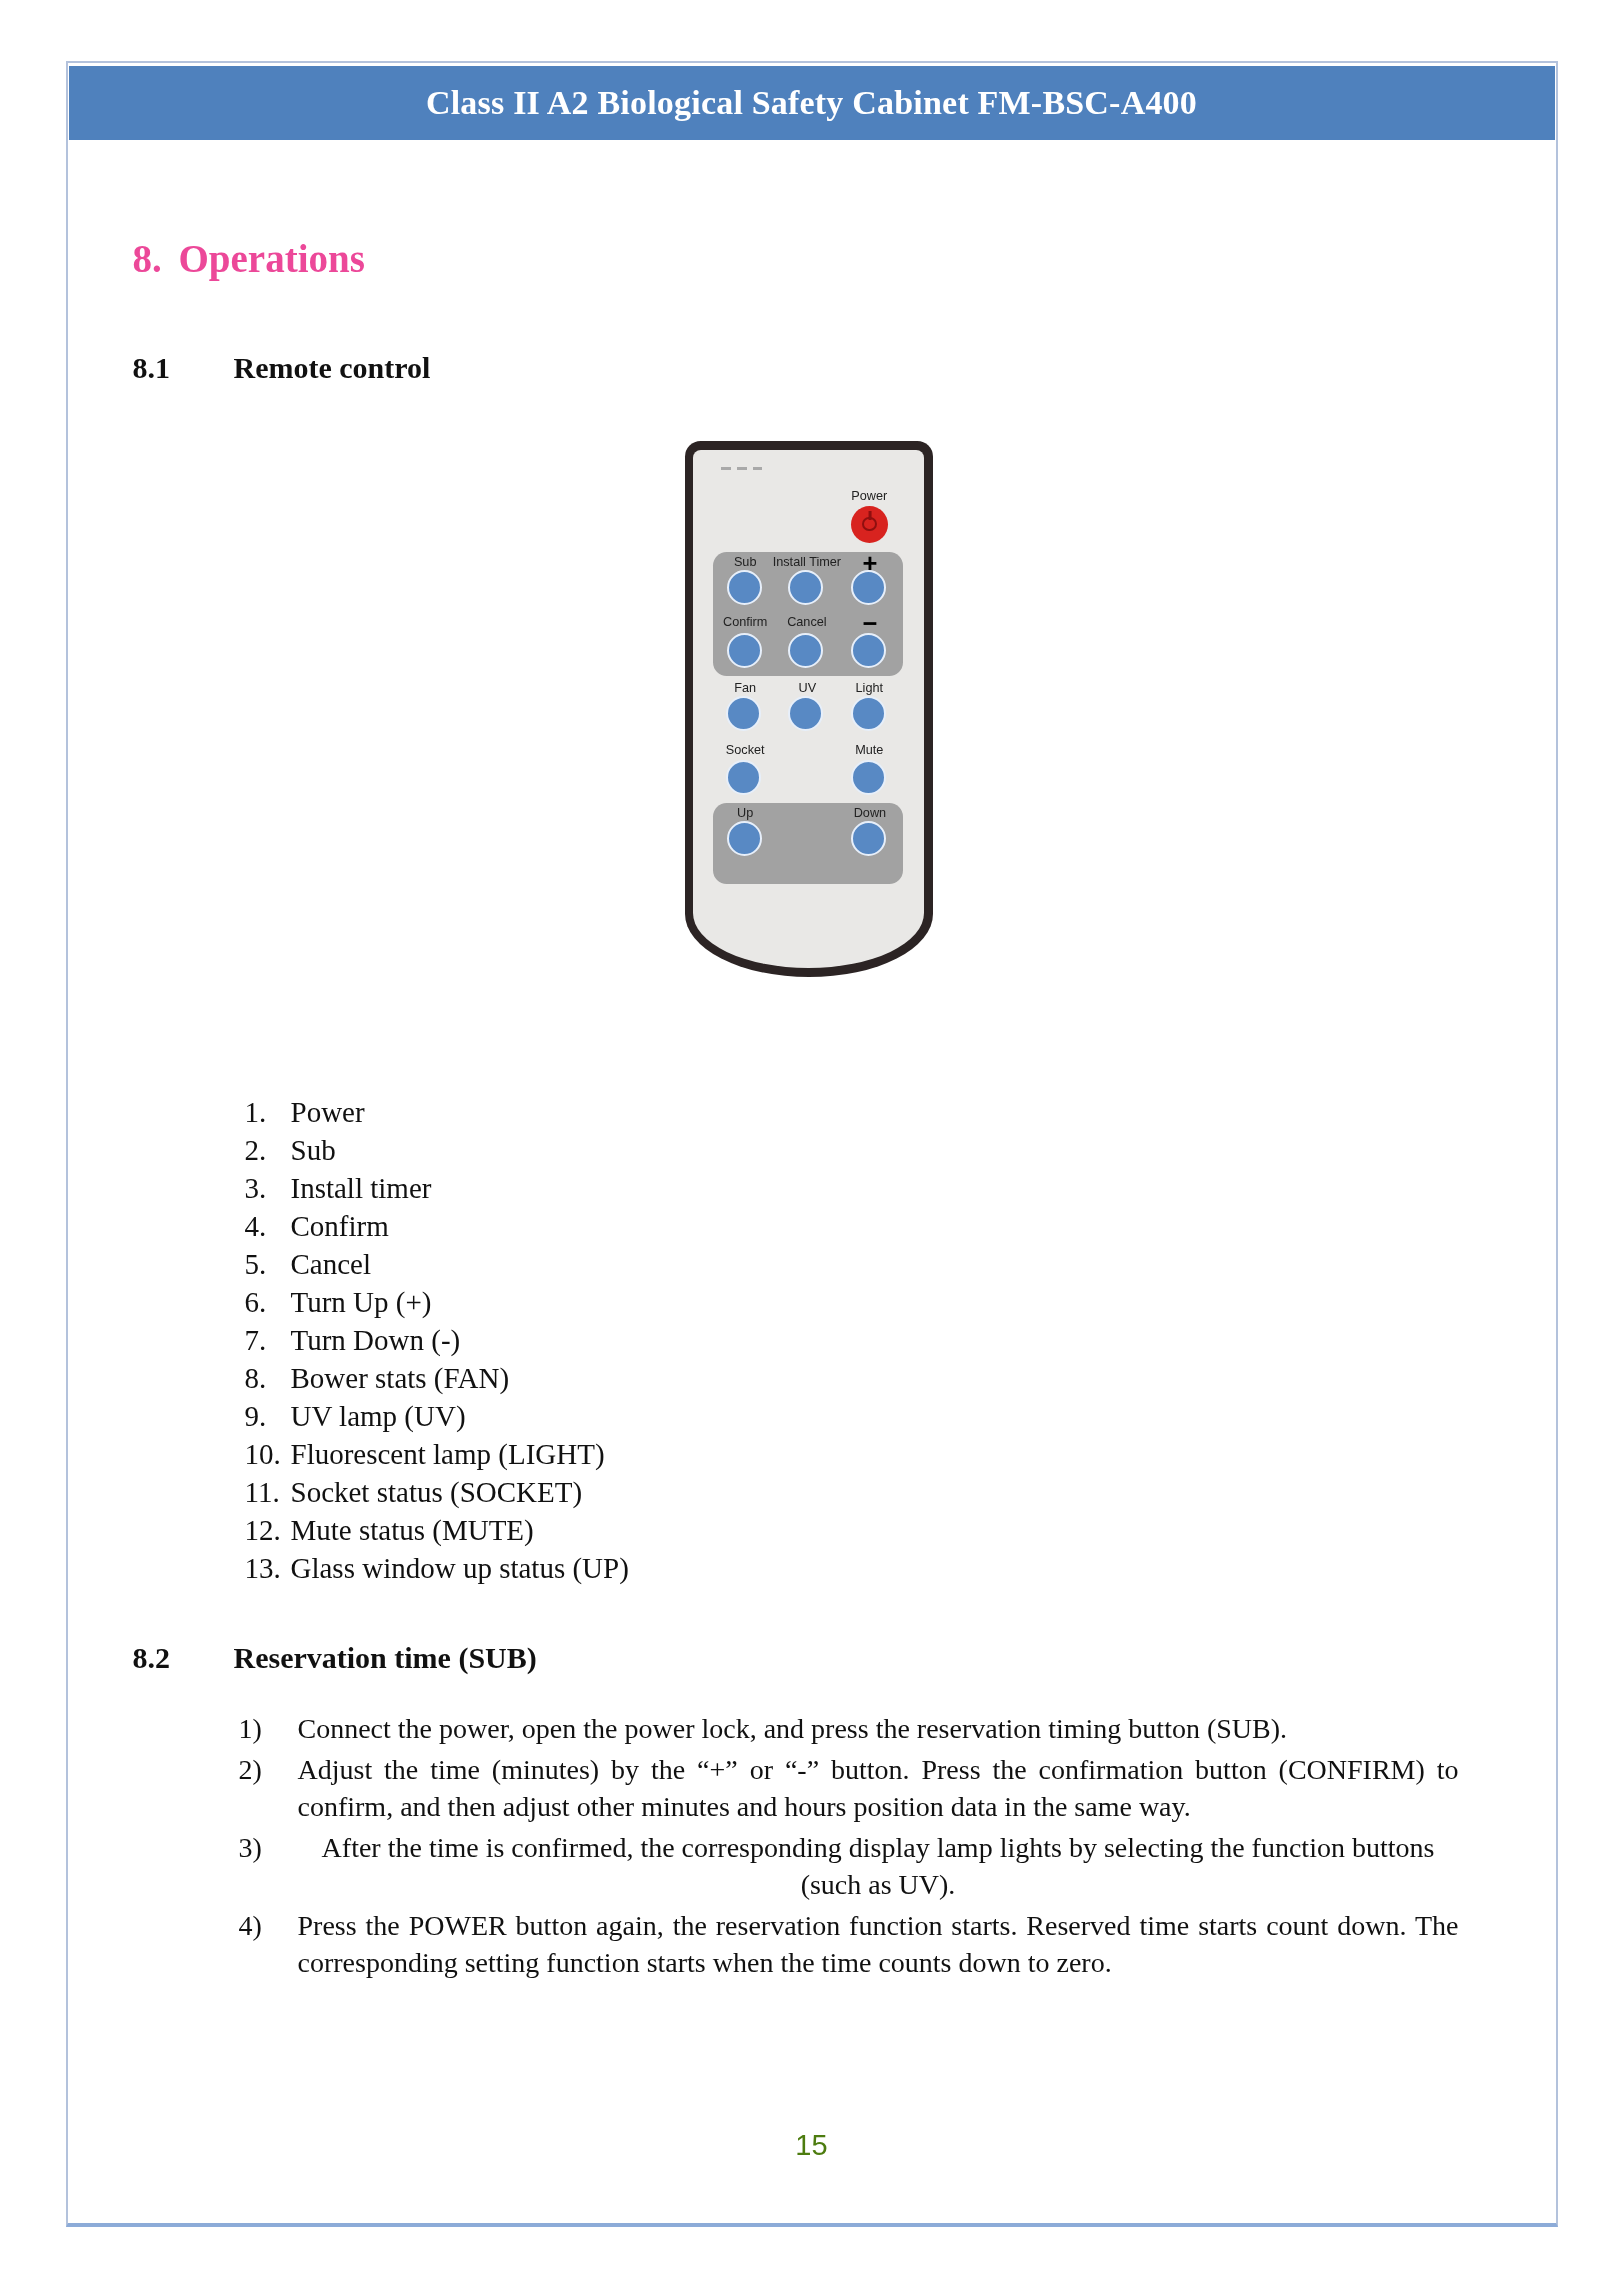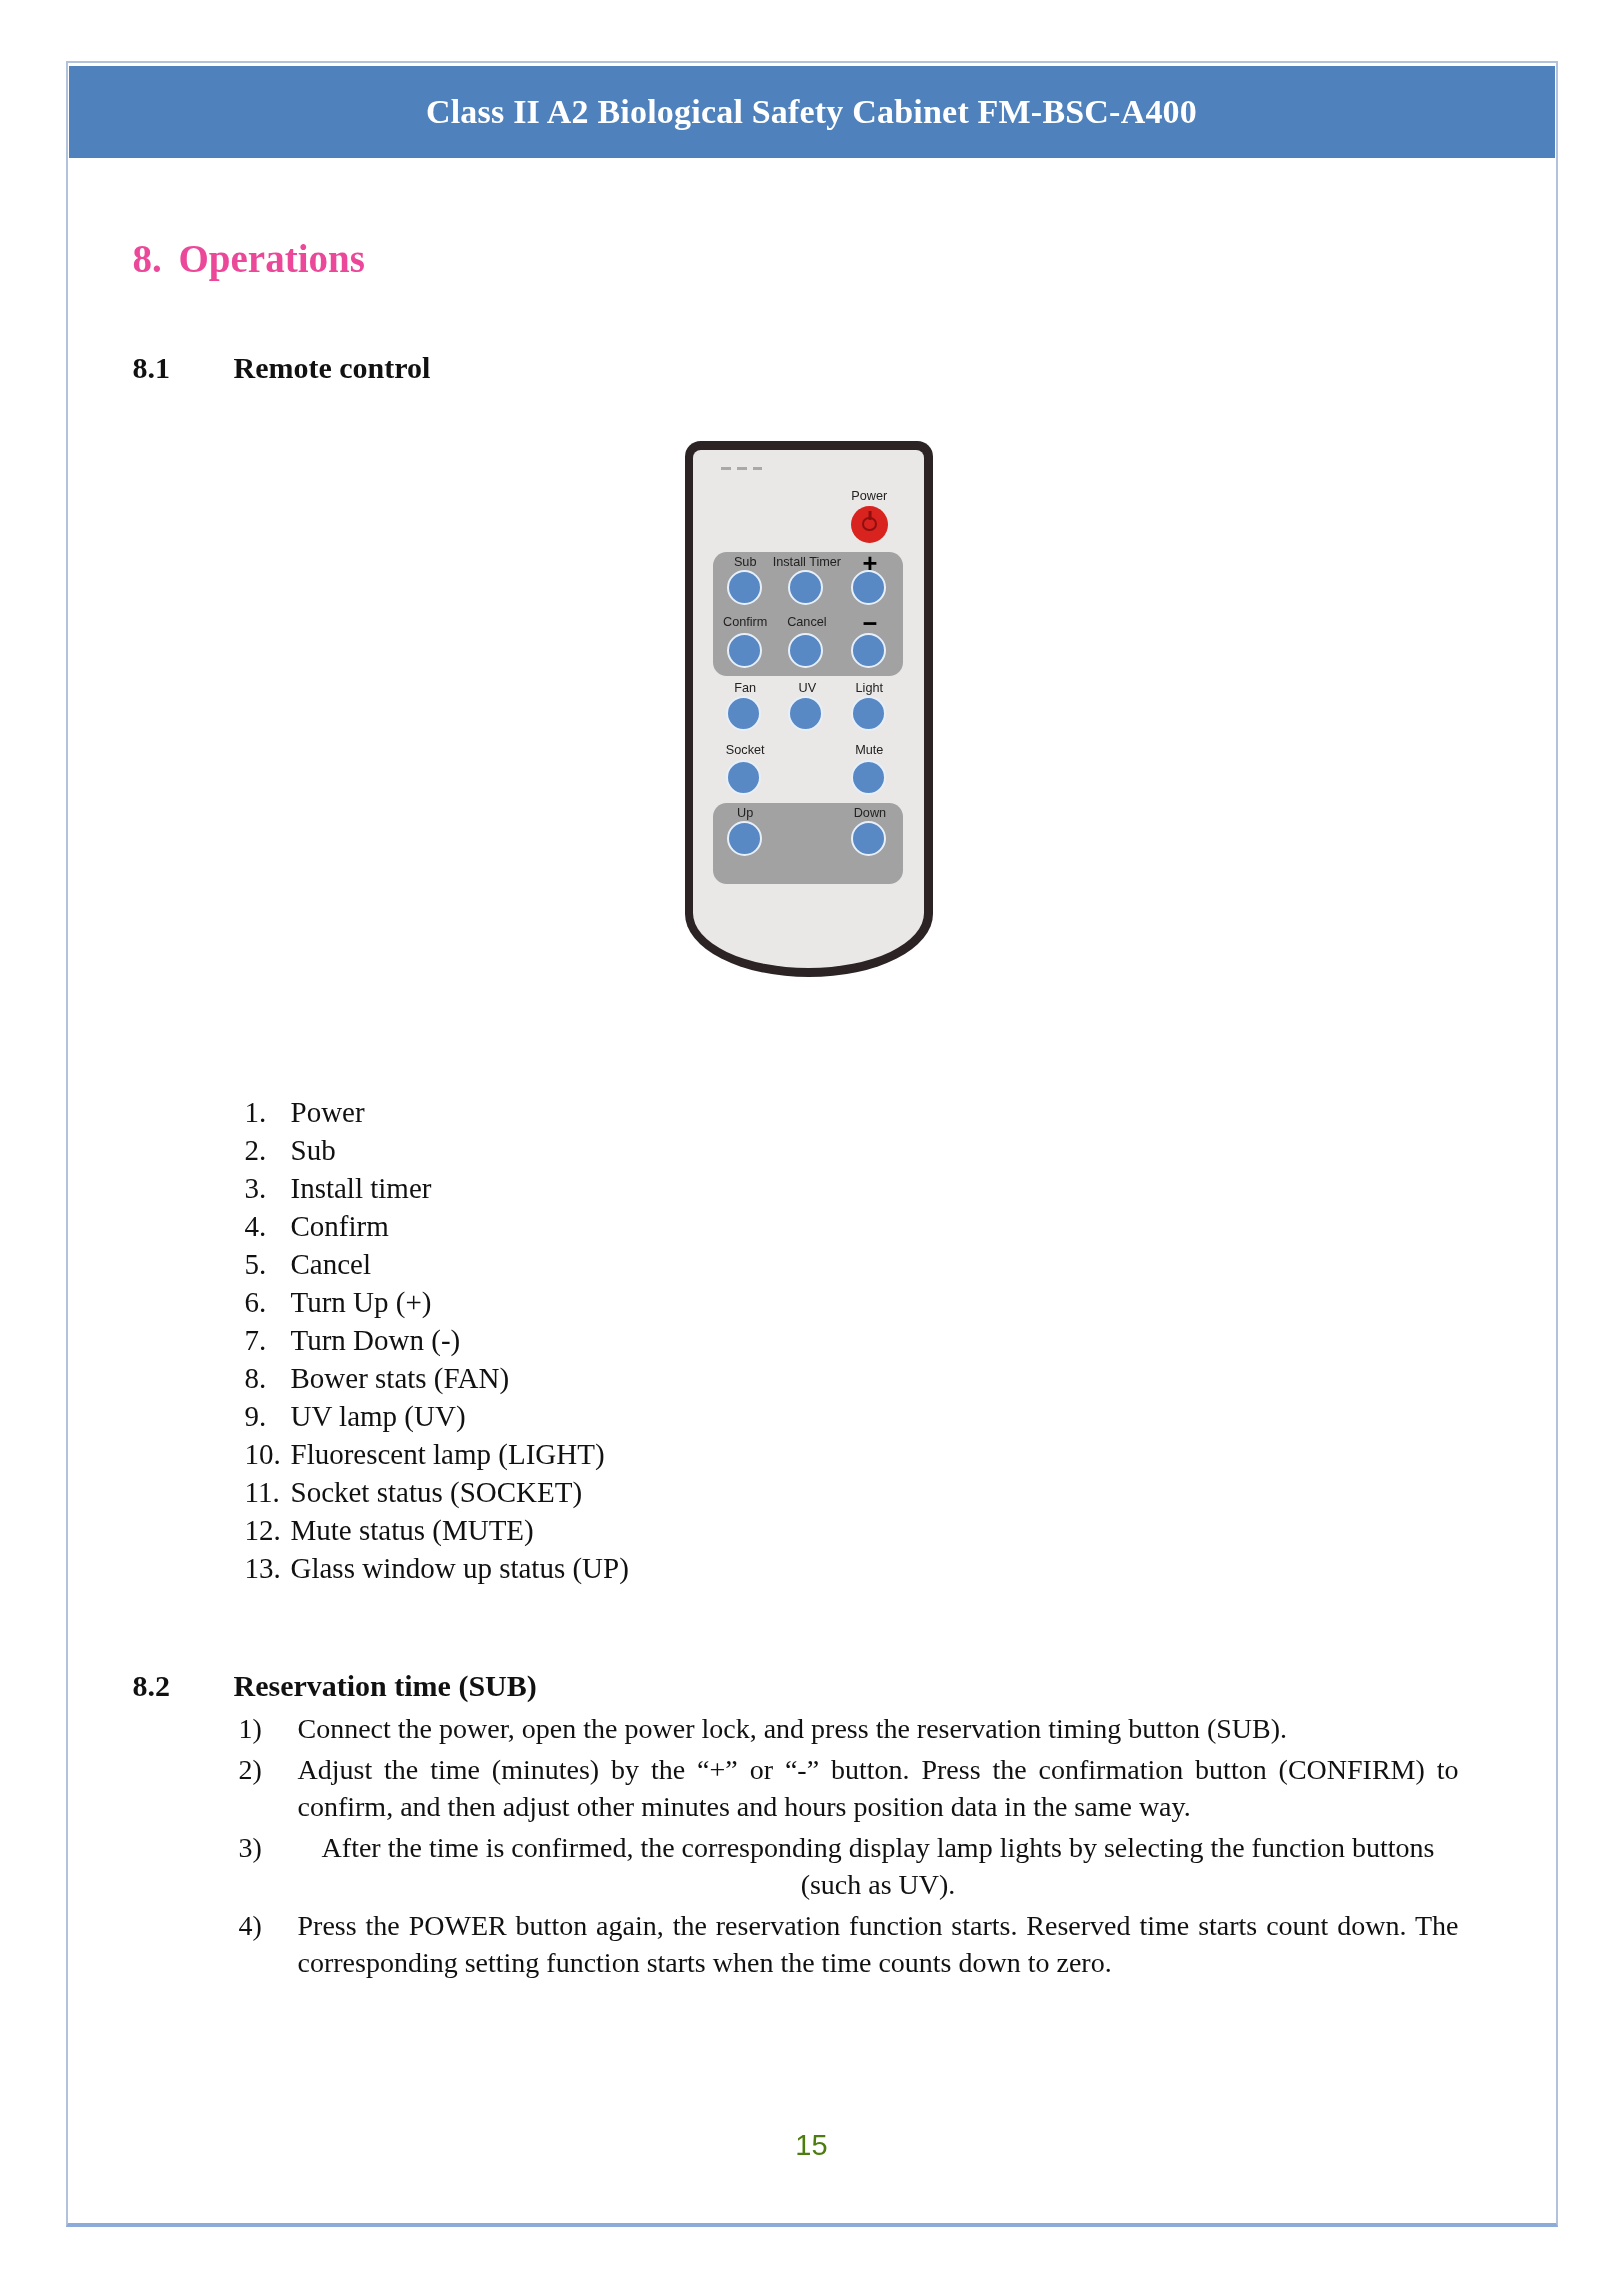"Class II A2 Biological Safety" .header-bar { height: 92px -> 74px }
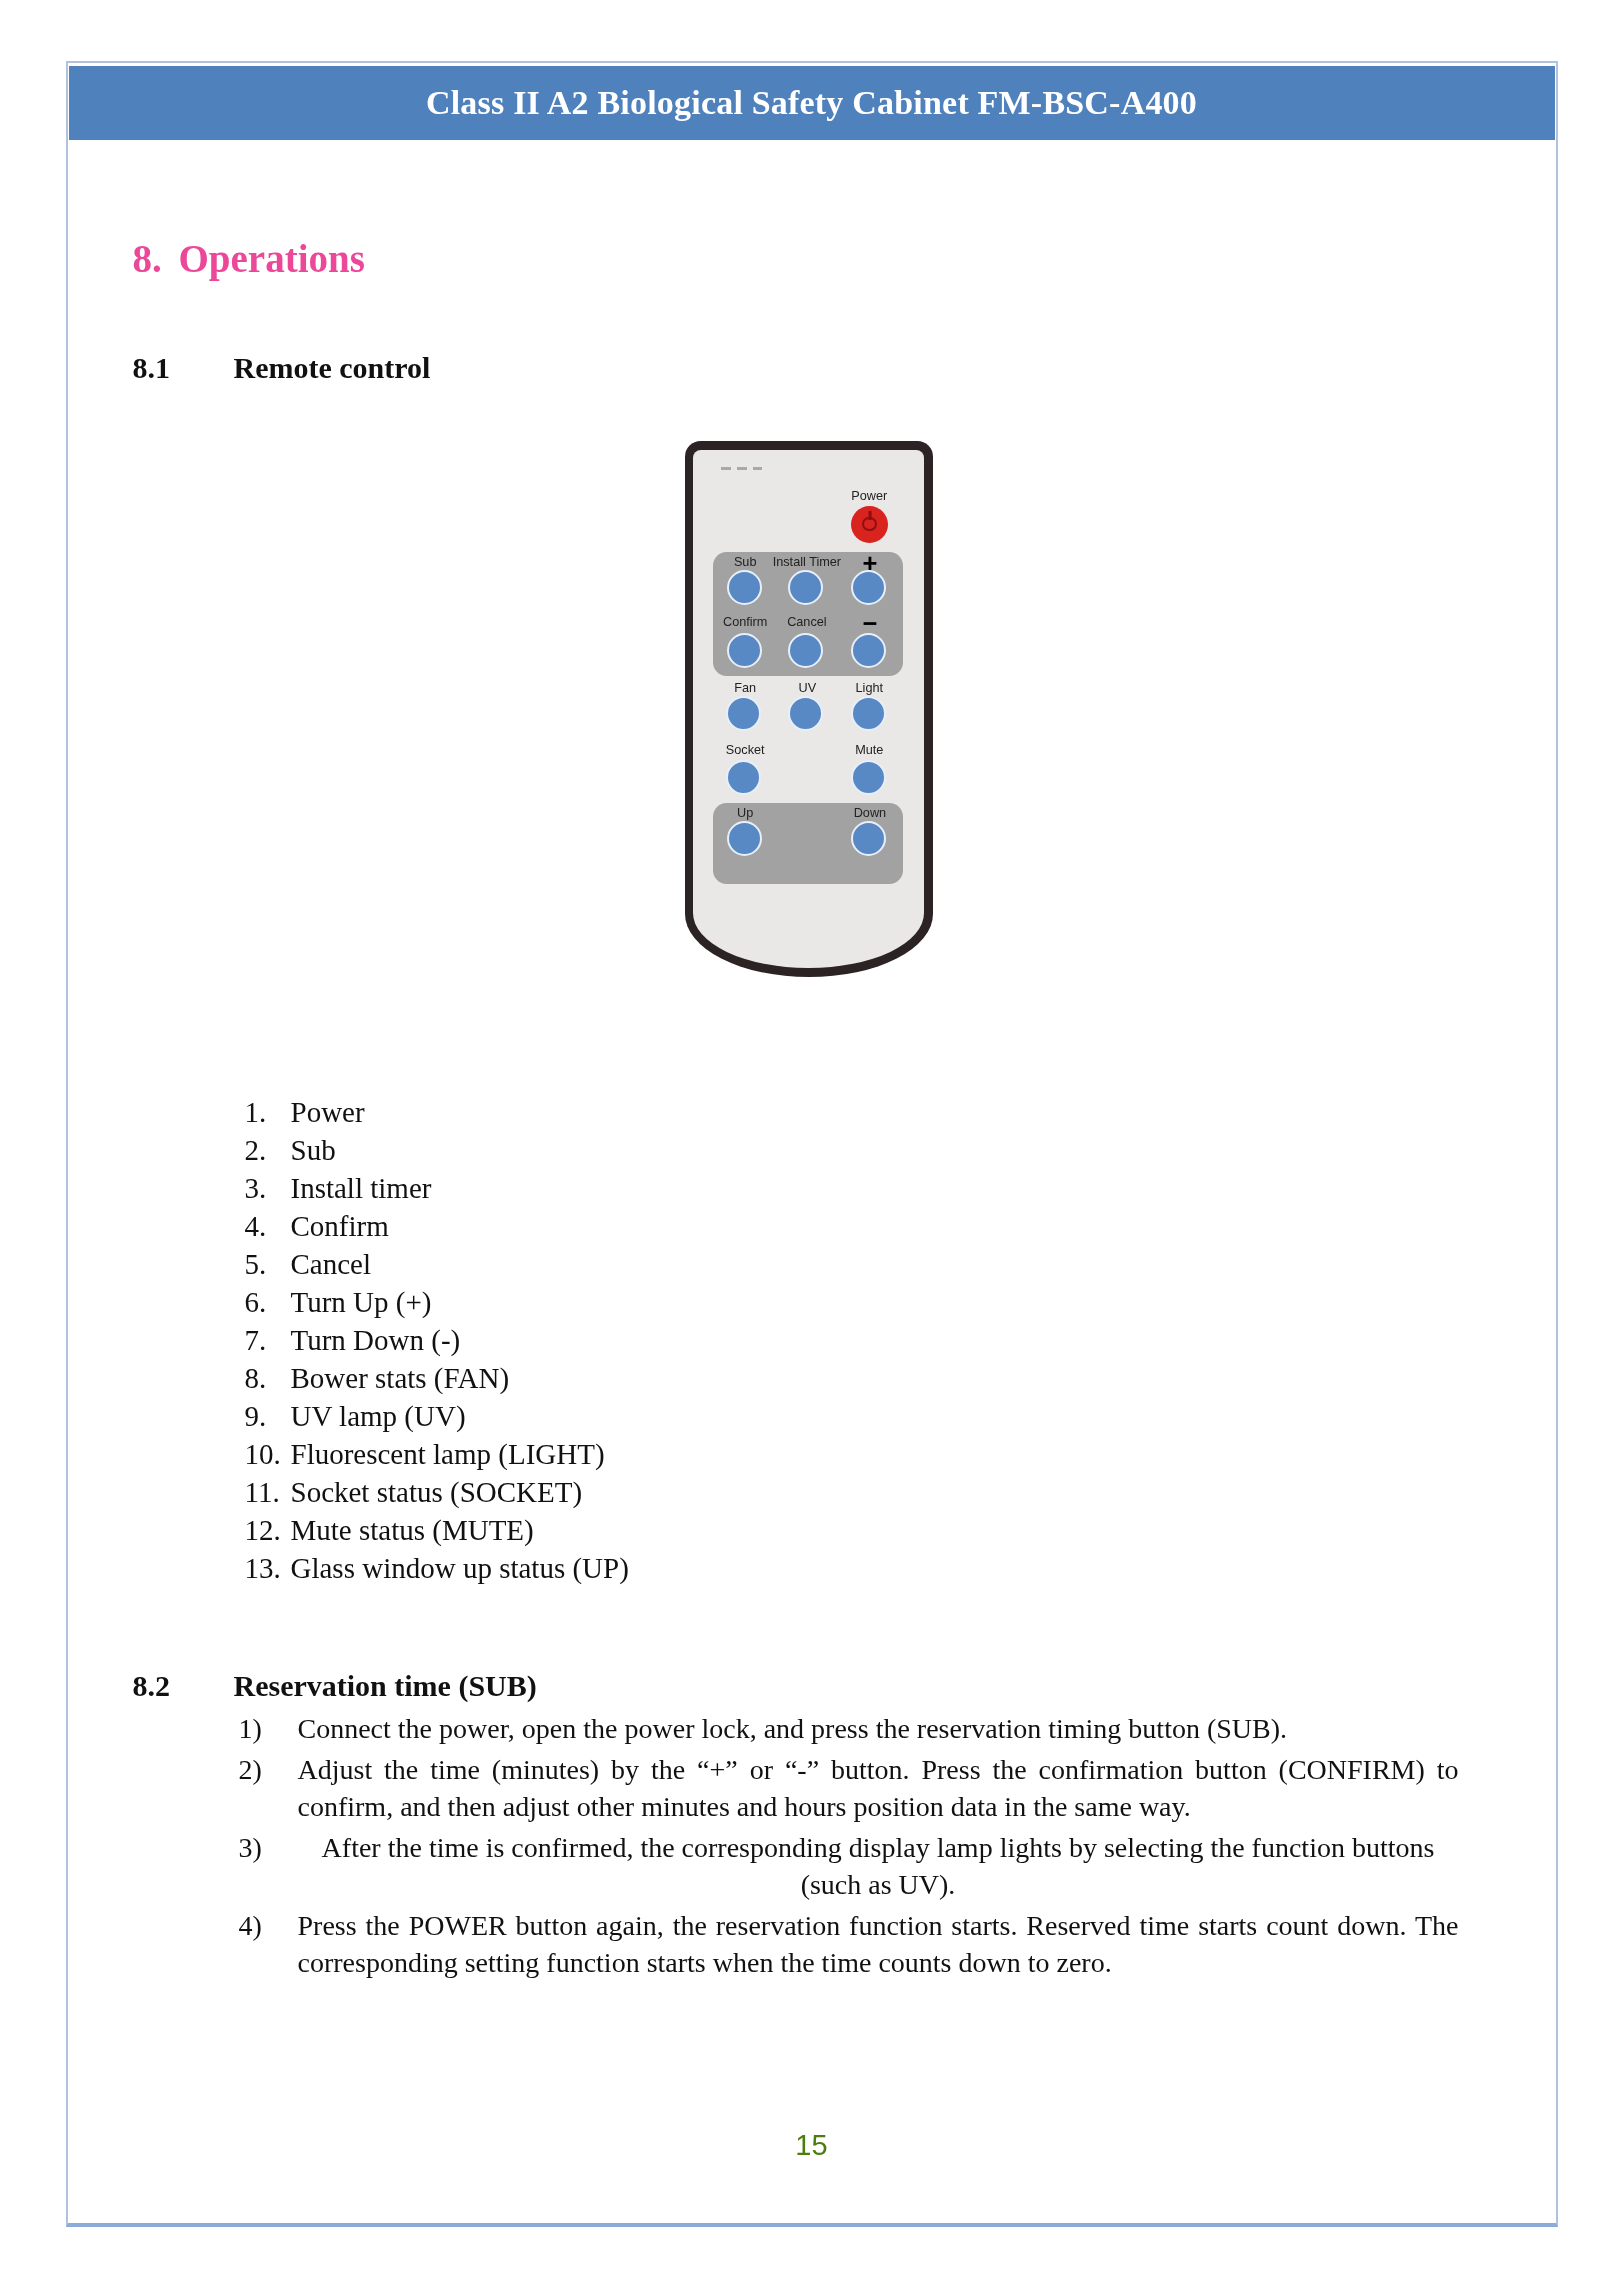"8.2 Reservation time (SUB)" .h2.s82 { margin-top: 28px -> none }
